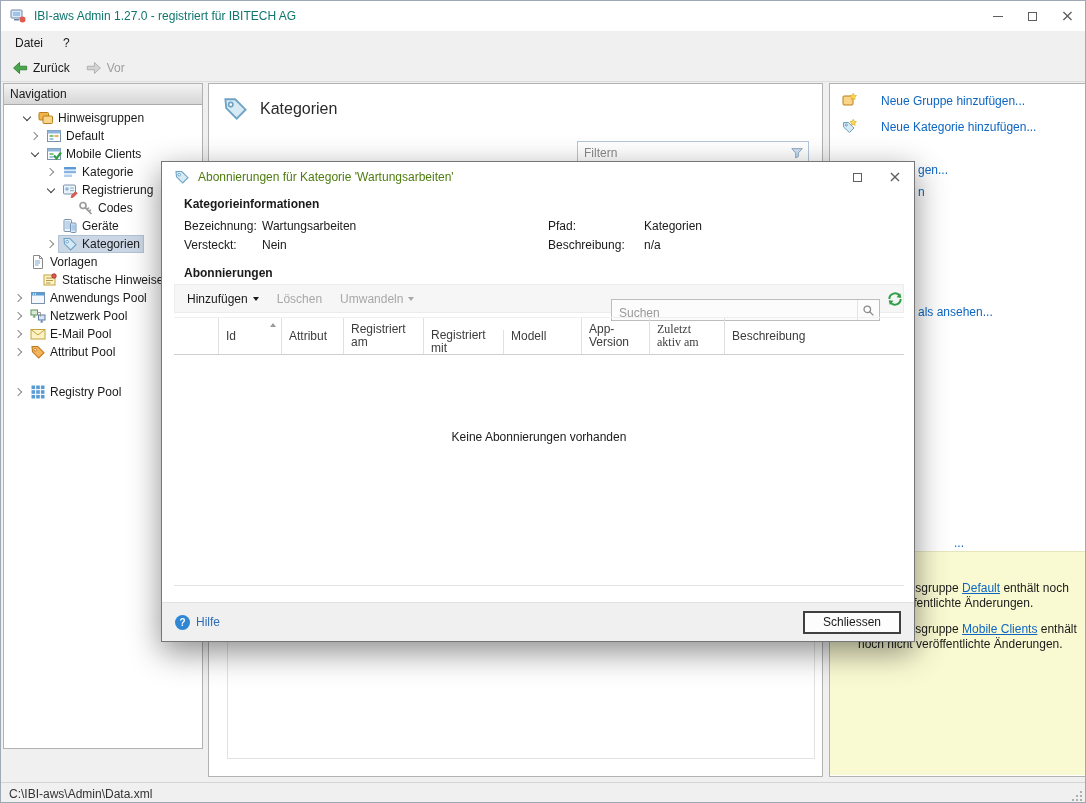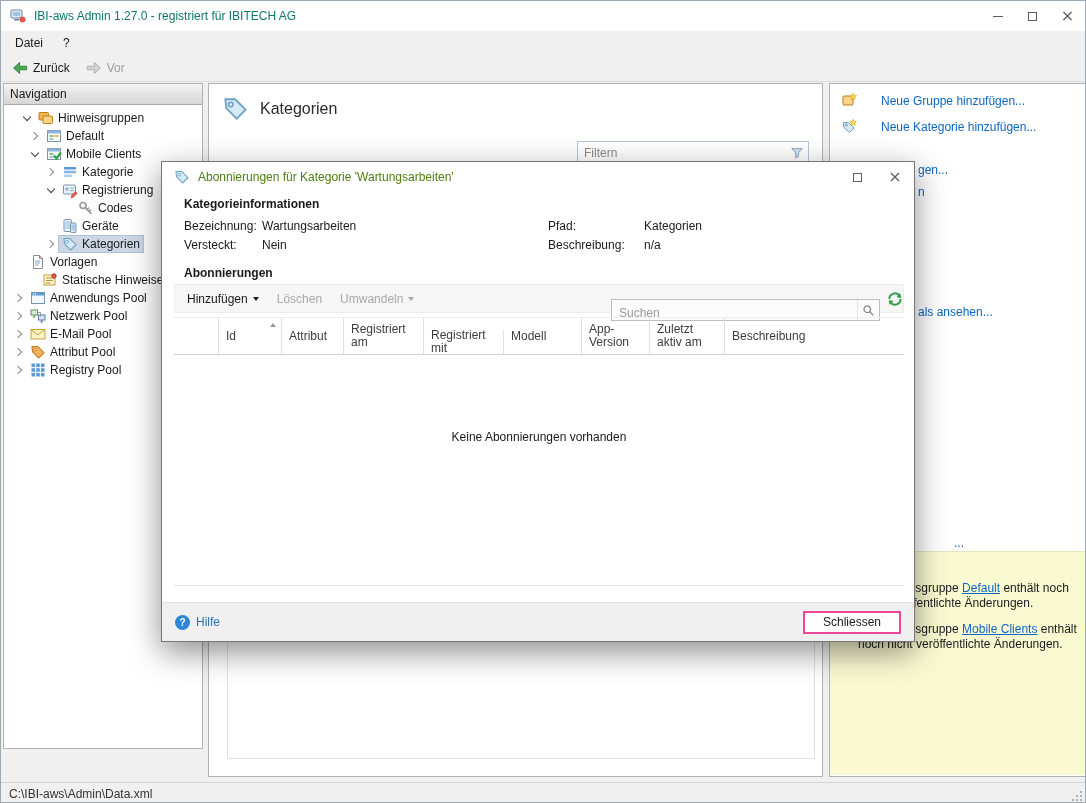"Zuletzt aktiv am" div.th { font-family: none -> Liberation Serif, serif }
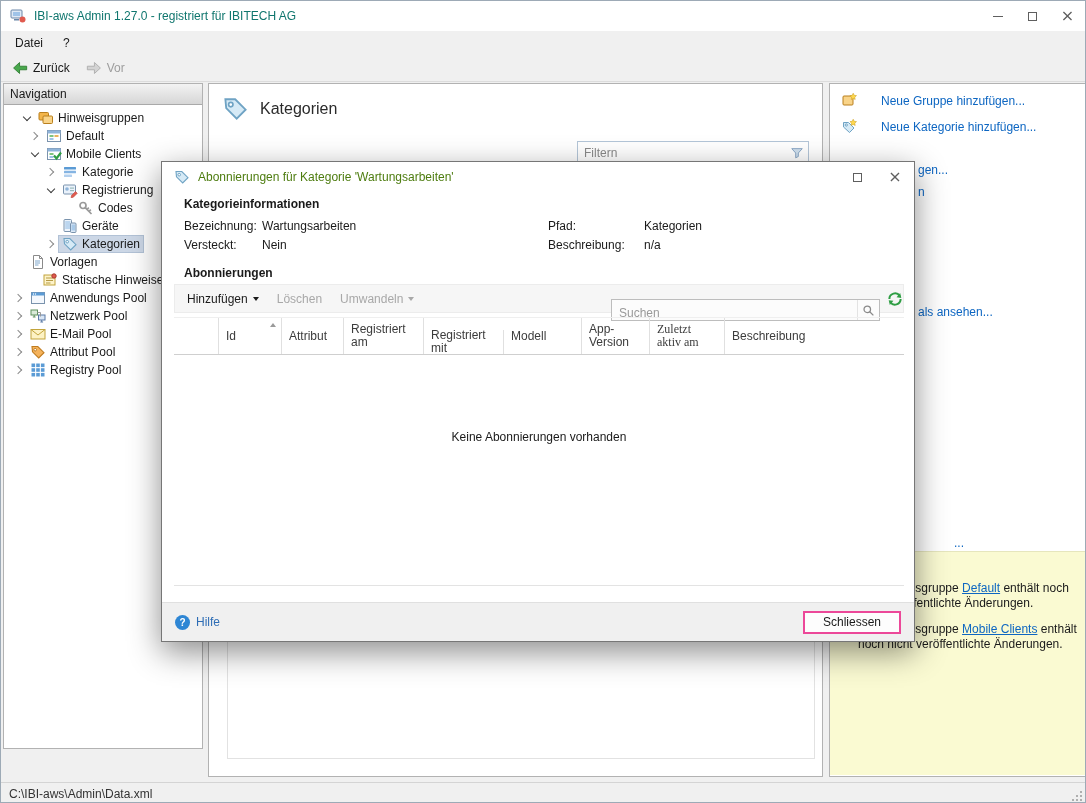"Registry Pool" div.tree-row { margin-top: none -> 22px }
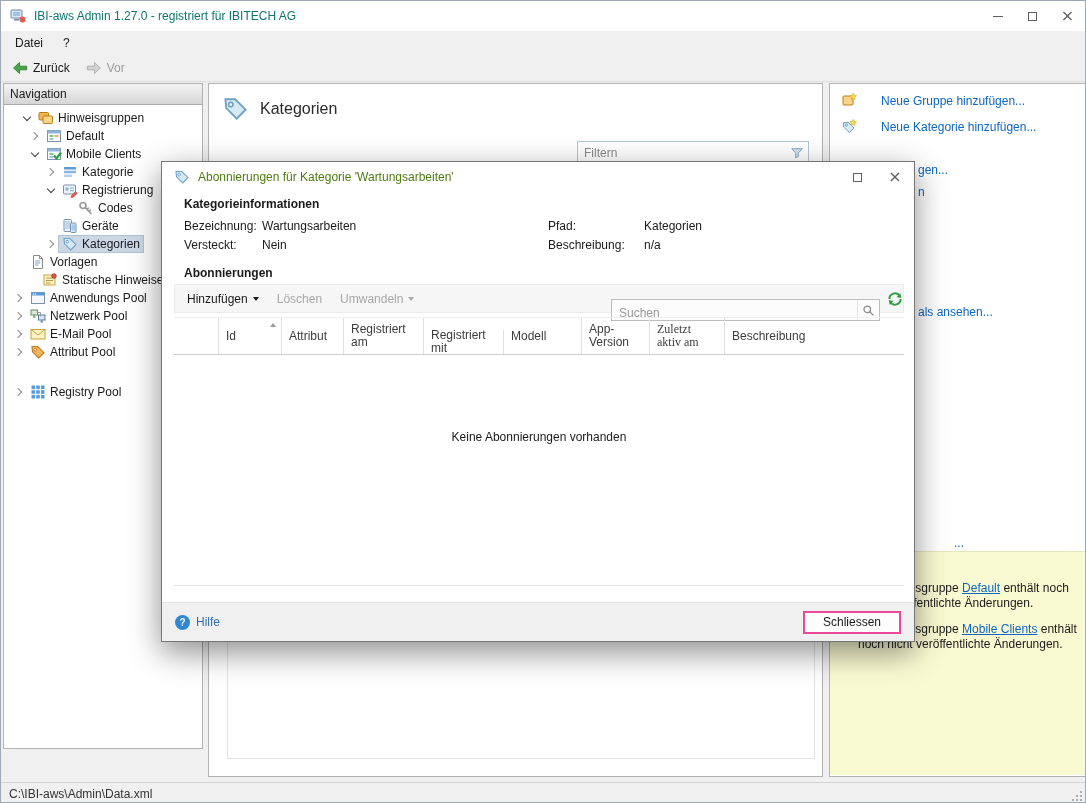"Schliessen" .btn-close-dialog { border: 2px solid #ec4899 -> 2px solid #404040 }
